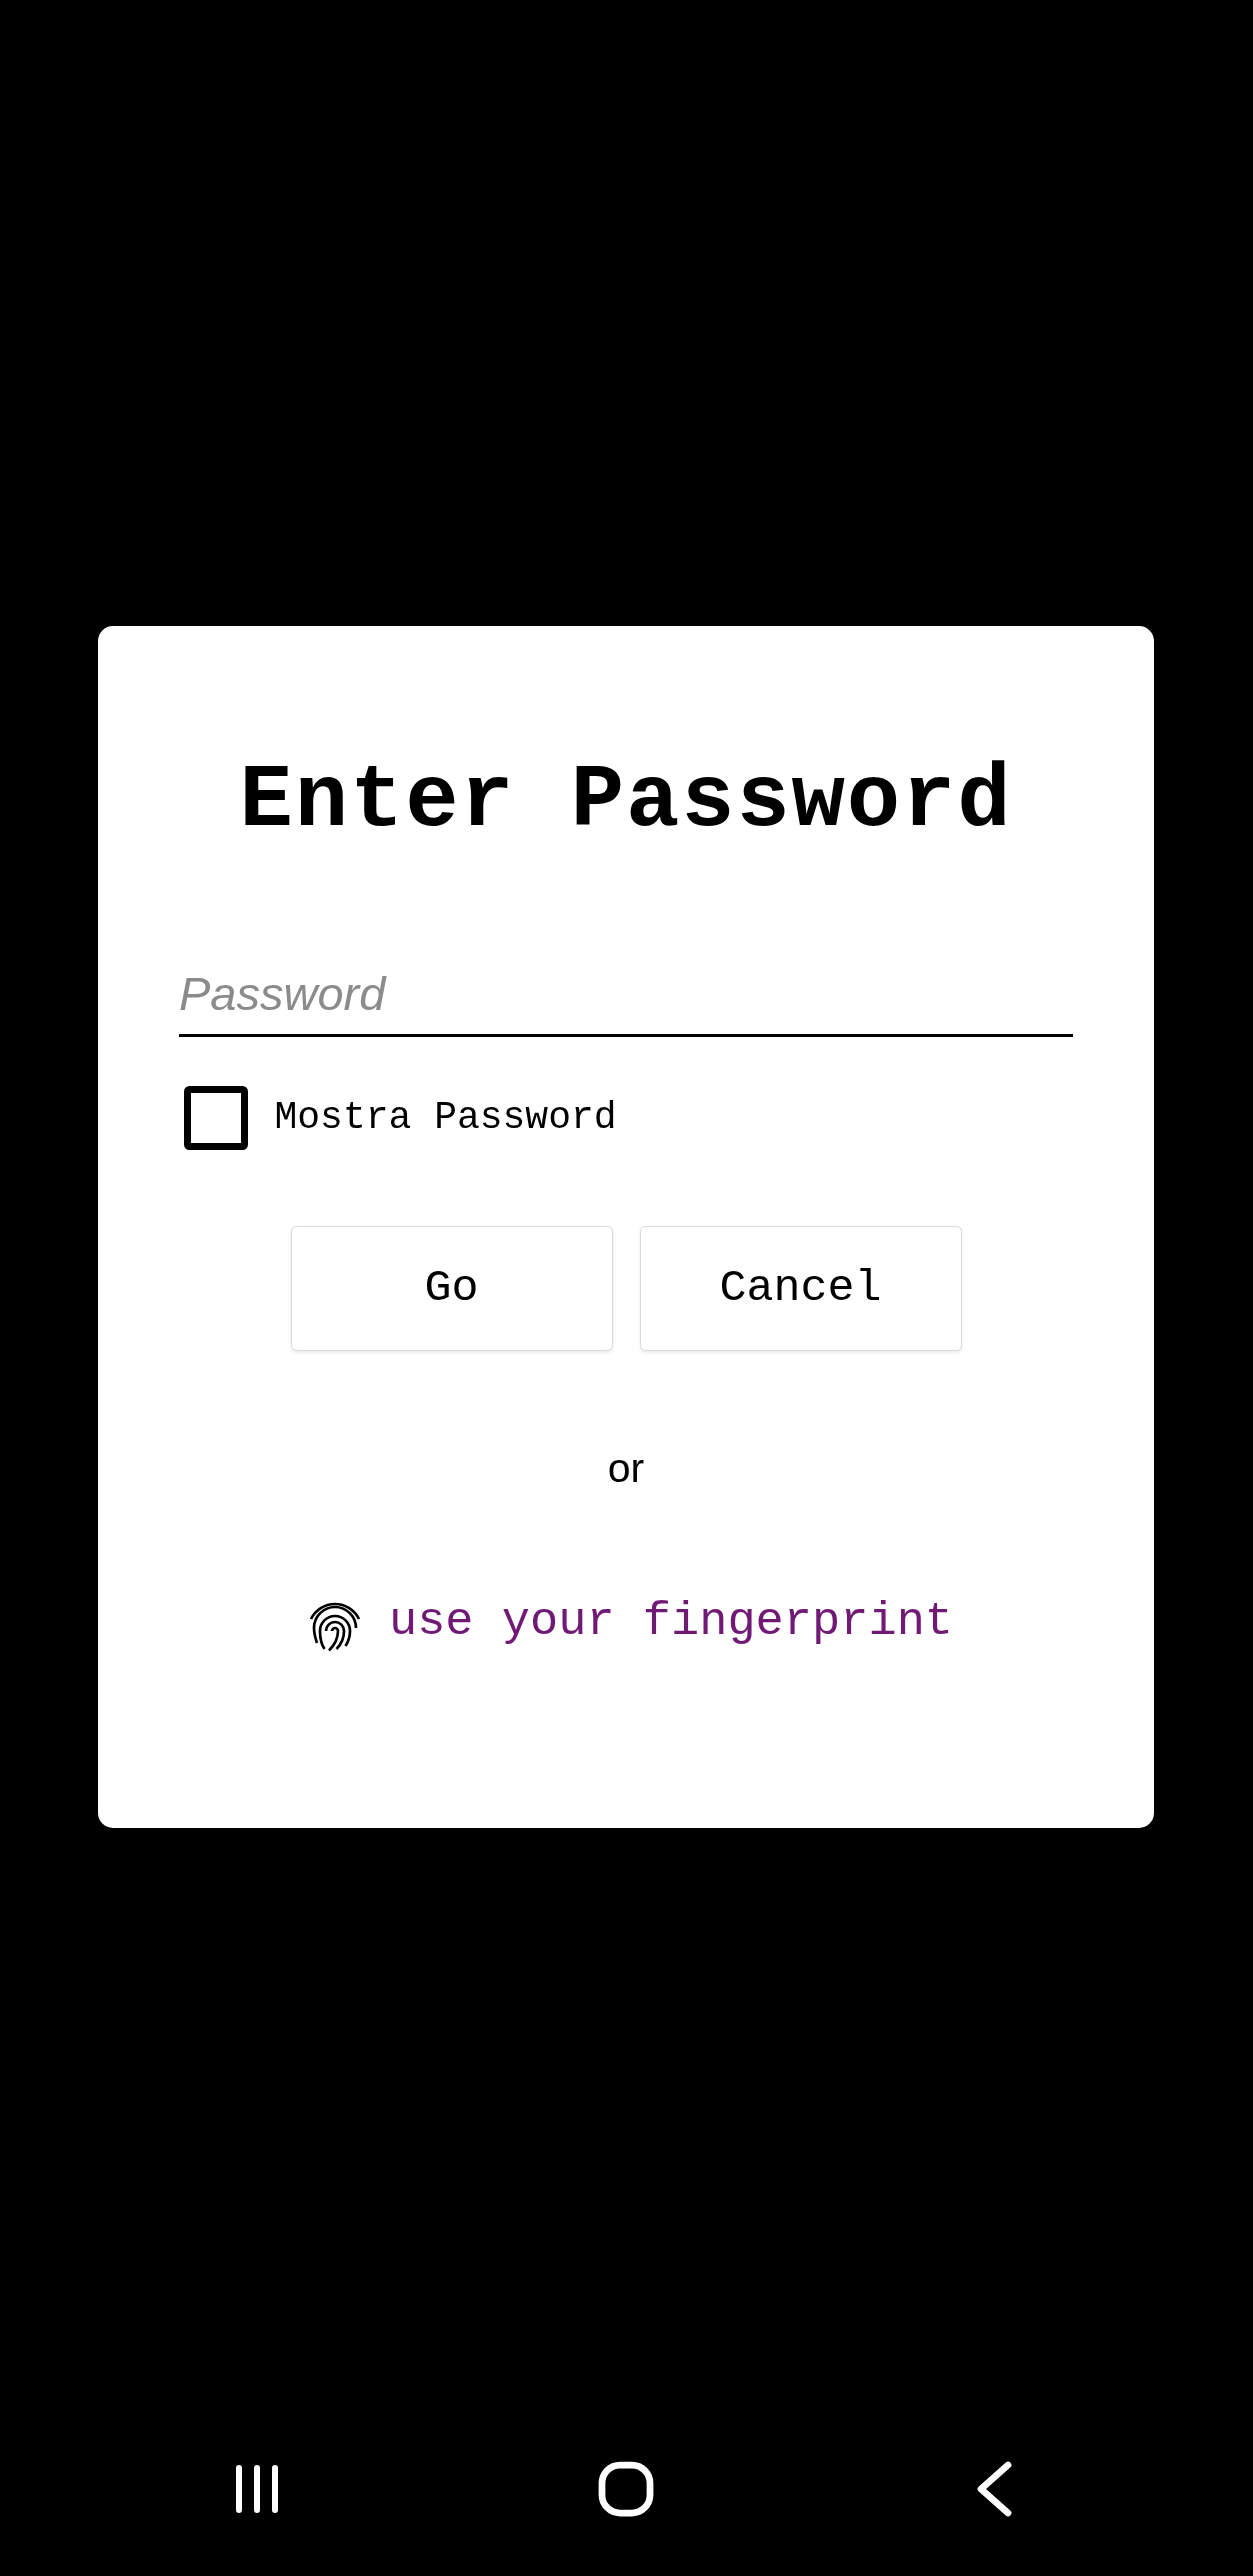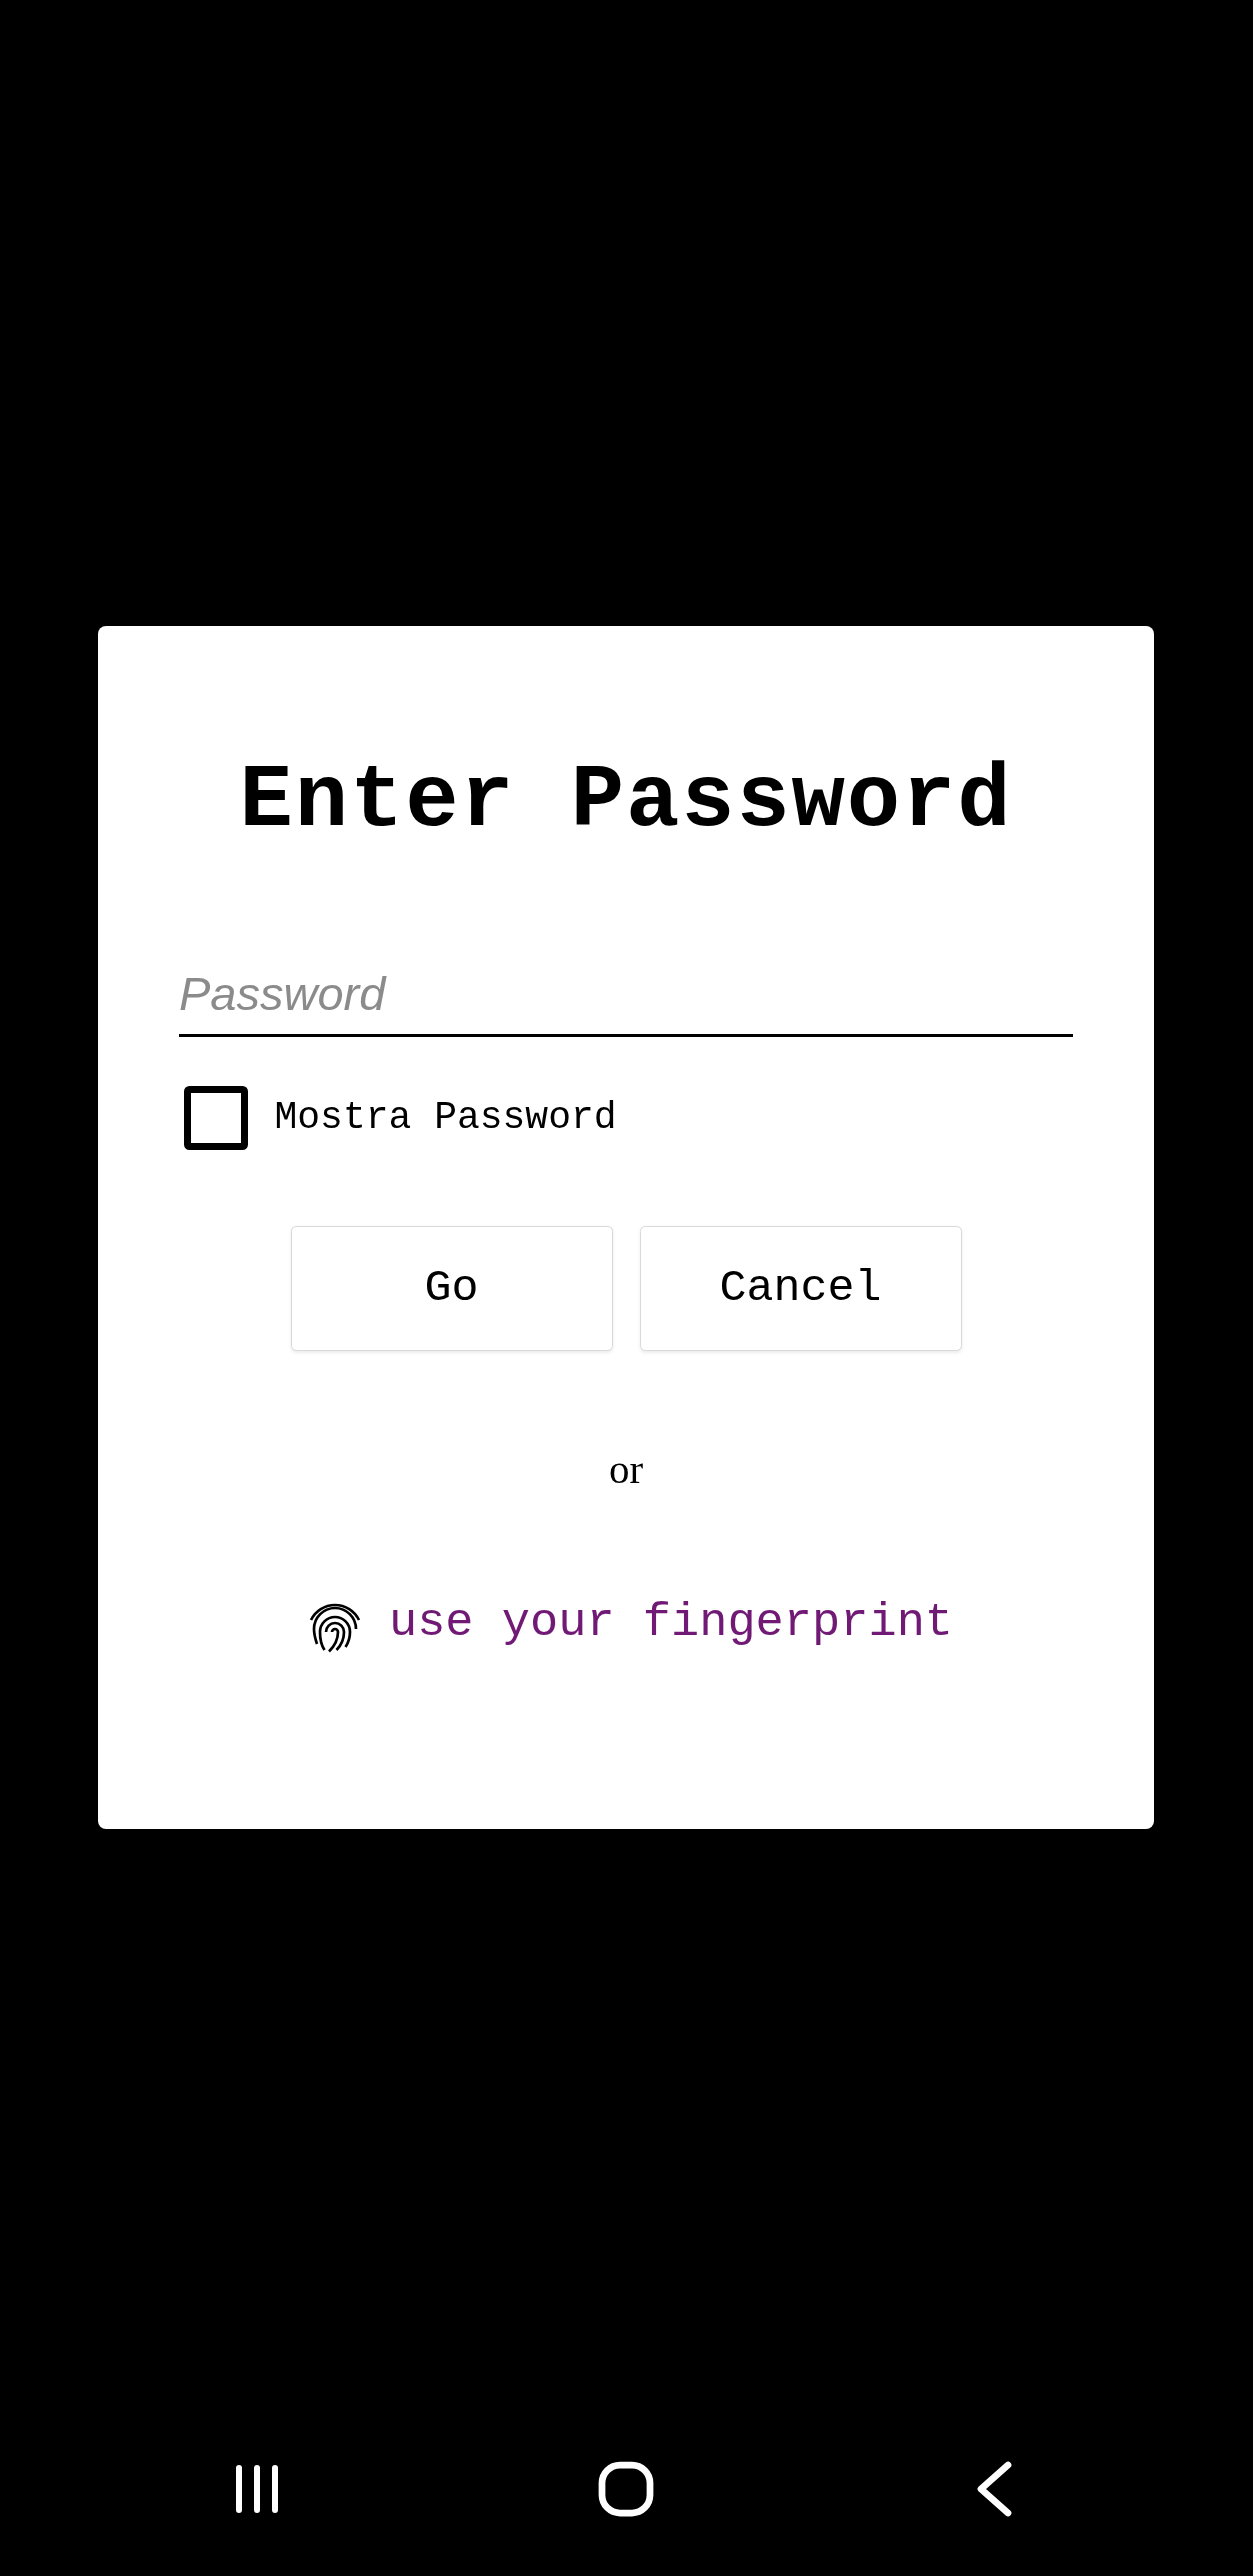"Enter Password" .dialog { border-radius: 8px -> 15px }
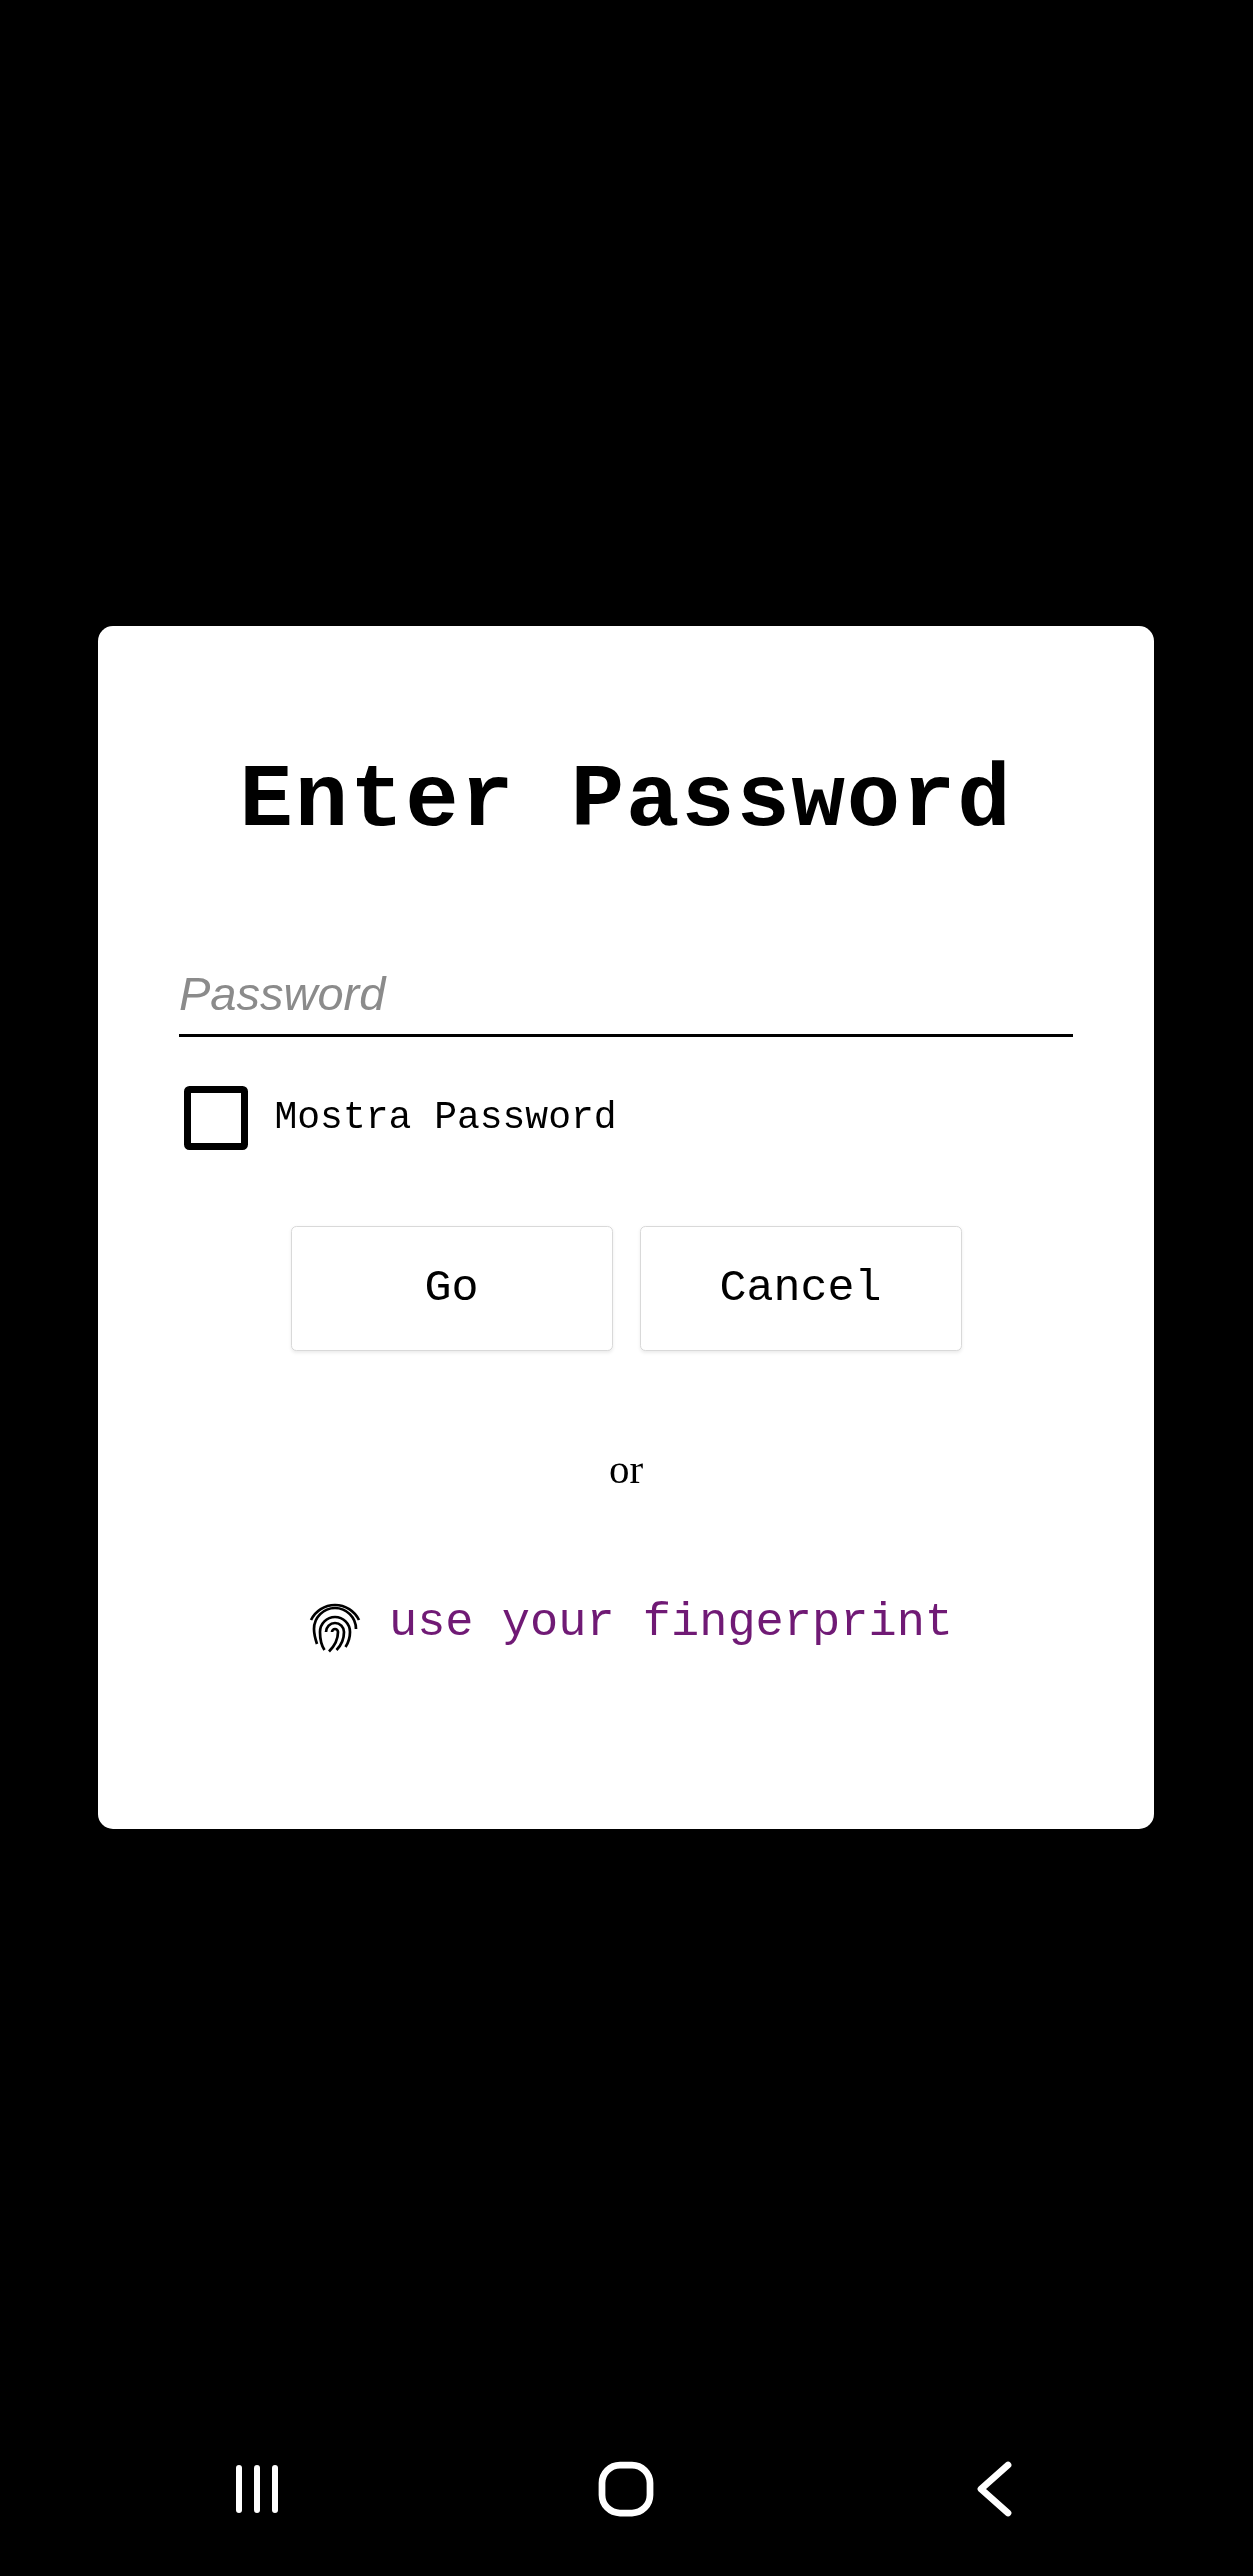"or" .or-text { font-family: Liberation Serif, serif -> Liberation Sans, sans-serif }
